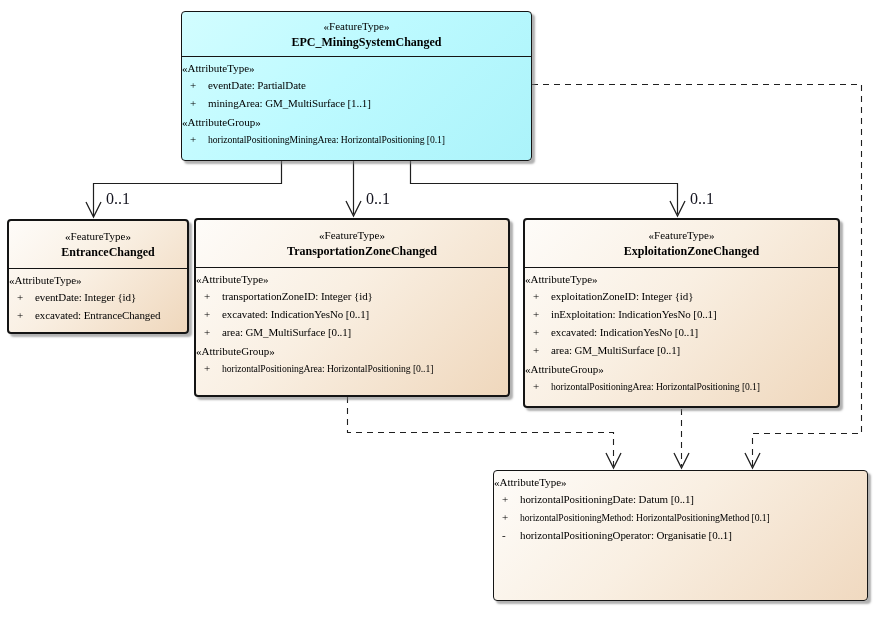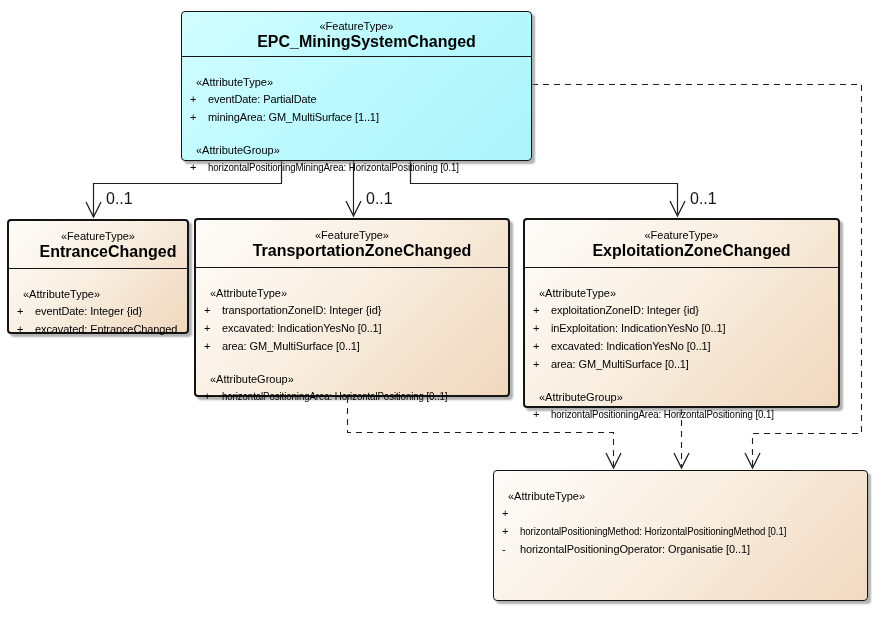"«FeatureType»" .canvas { font-family: Liberation Sans, sans-serif -> Liberation Serif, serif }
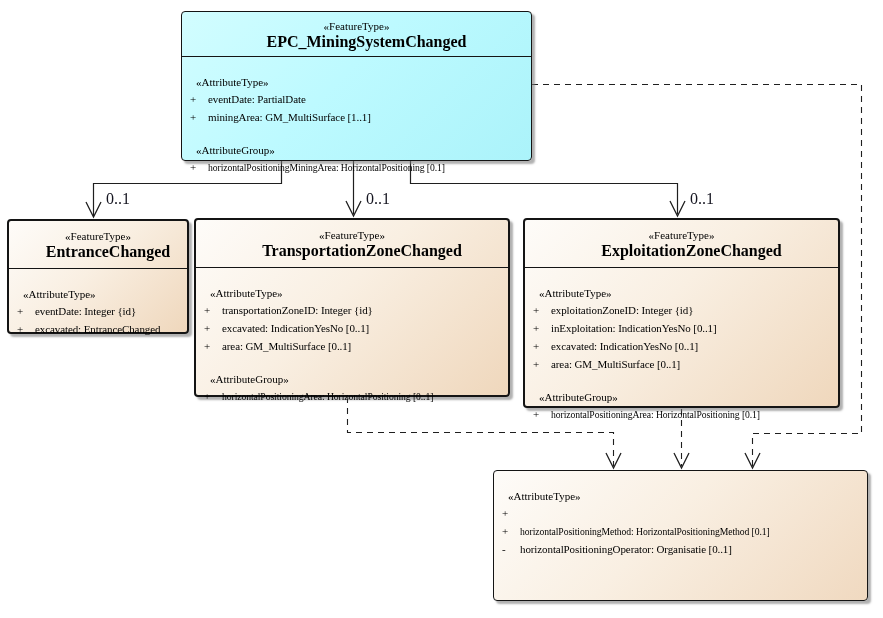"EPC_MiningSystemChanged" .cname { font-size: 16px -> 12px }
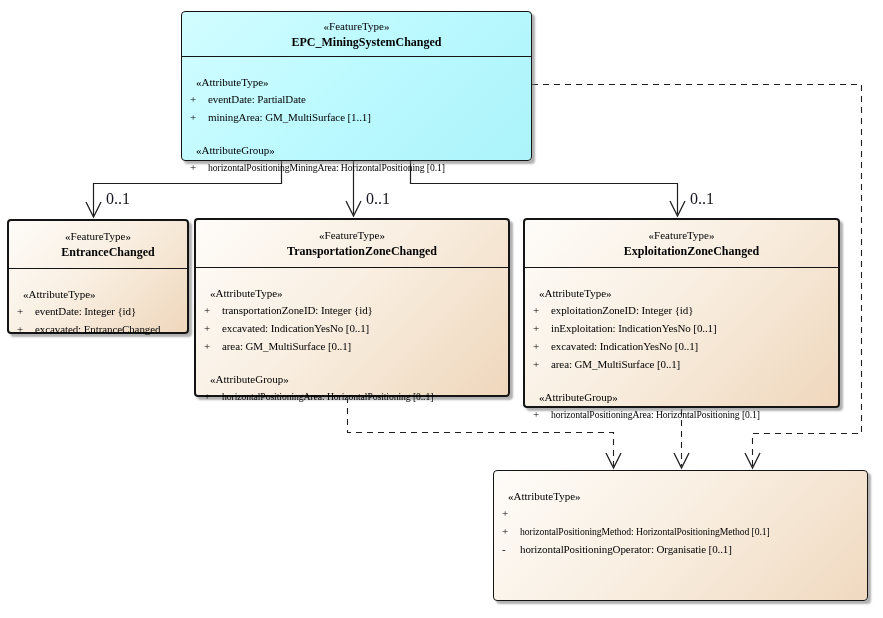"«AttributeType»" .sec { margin-top: 16px -> 2px; padding-left: 14px -> none }
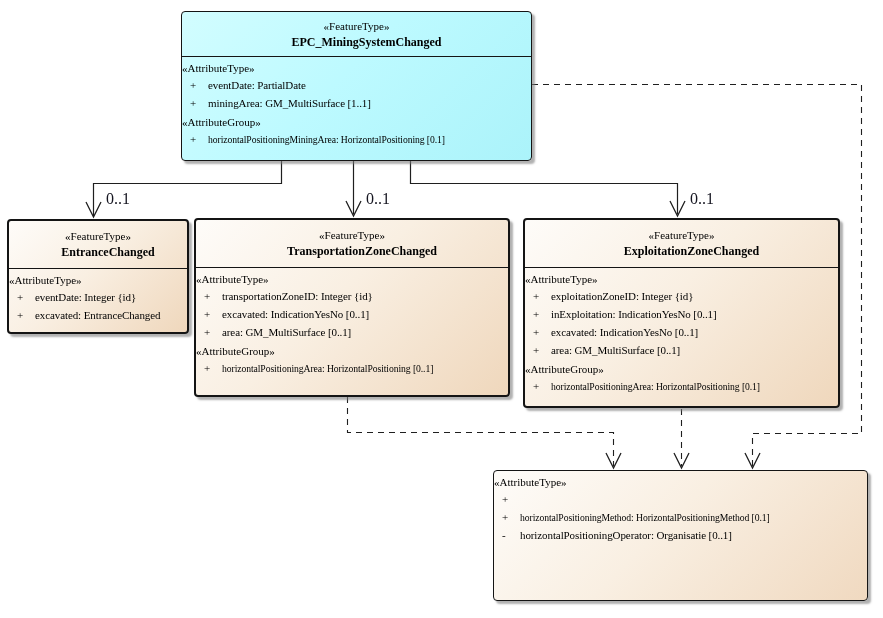"horizontalPositioningDate: Datum [0..1]" span.atxt { html: none -> <span>horizontalPositioningDate: Datum [0..1]</span> }
